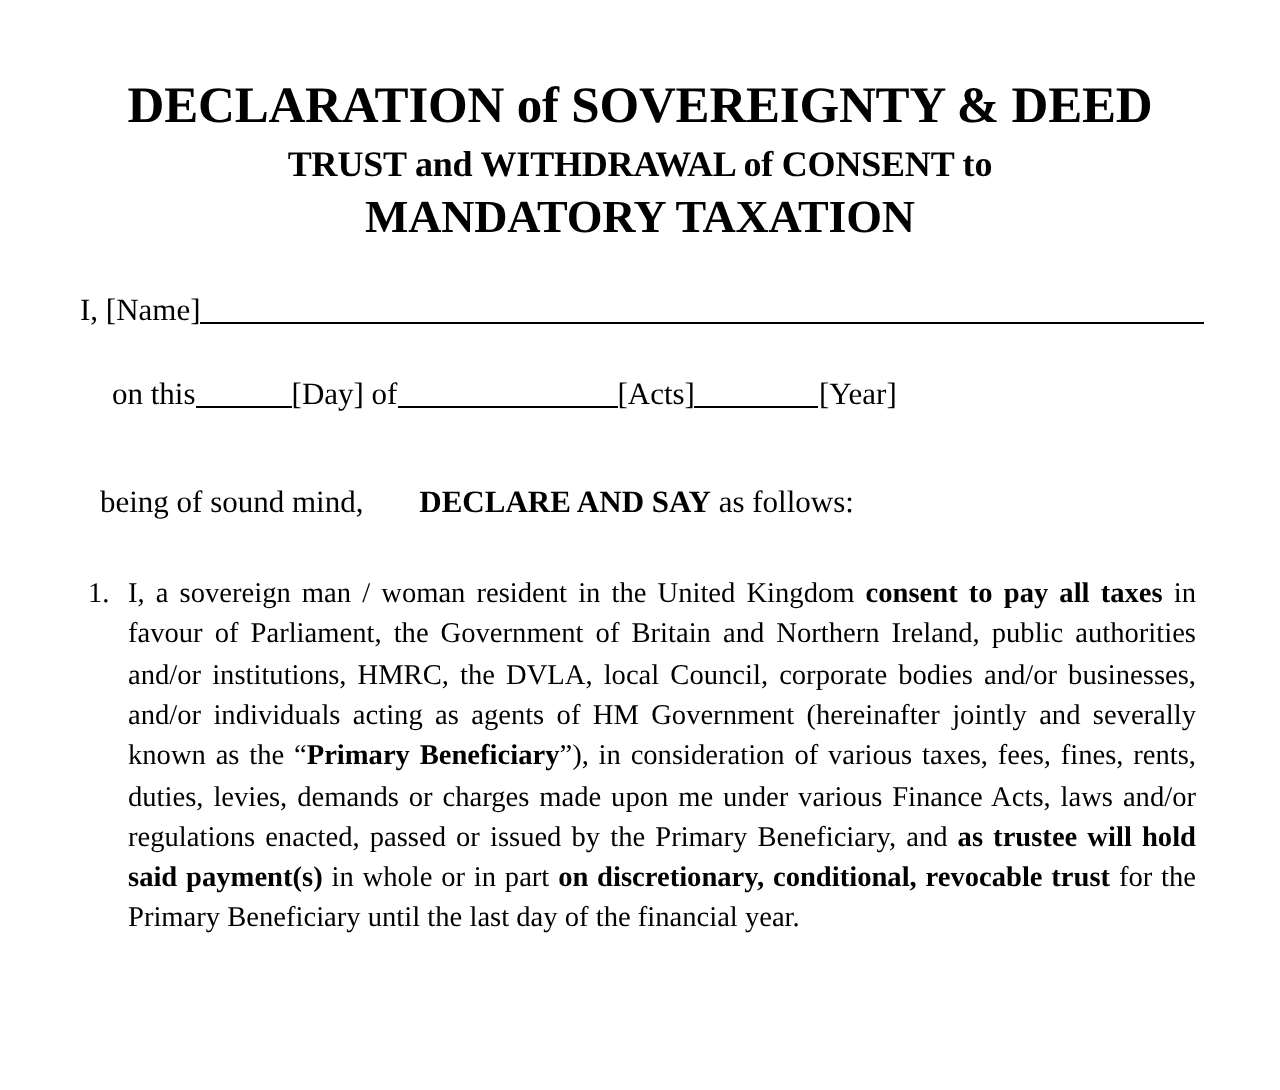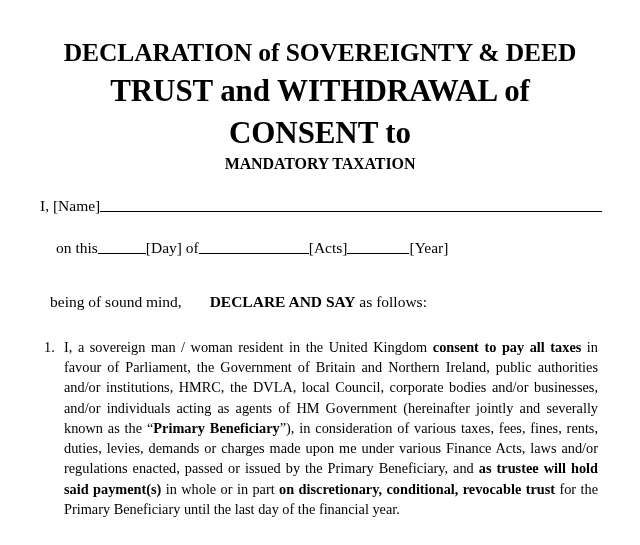"TRUST and WITHDRAWAL of CONSENT" .title .l3 { font-size: 31px -> 18px }
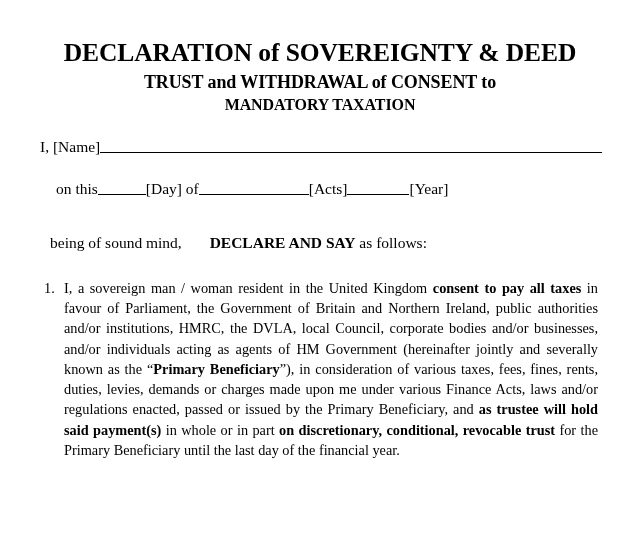"MANDATORY TAXATION" .title .l4 { font-size: 16px -> 23px }
